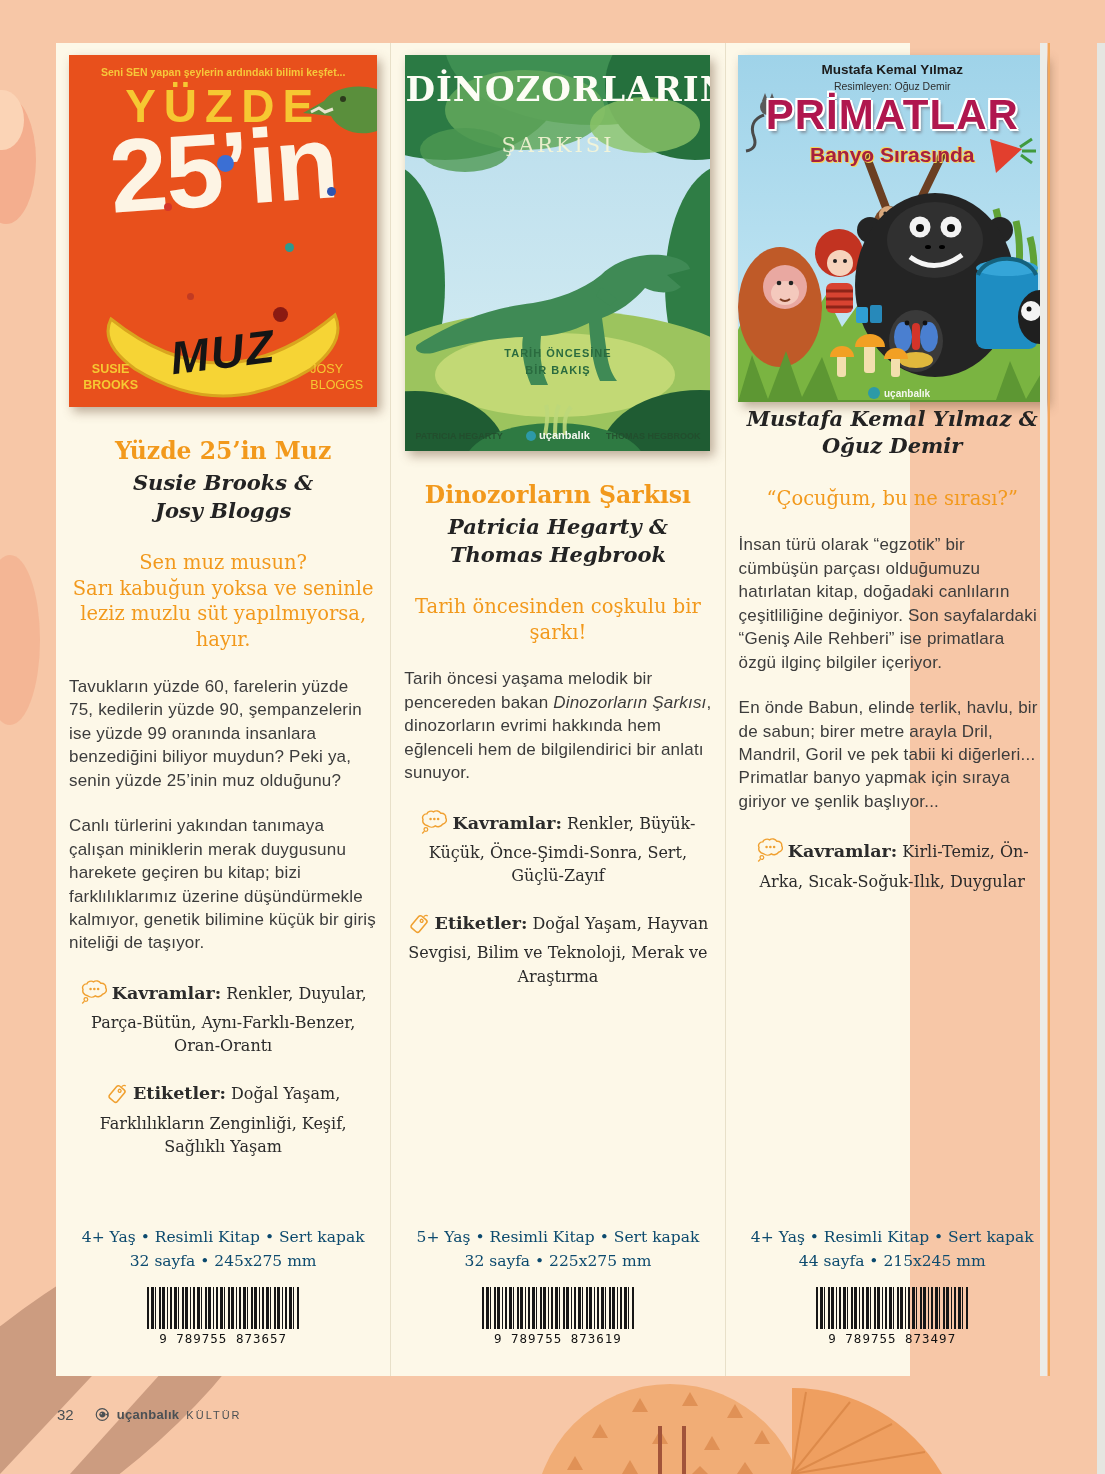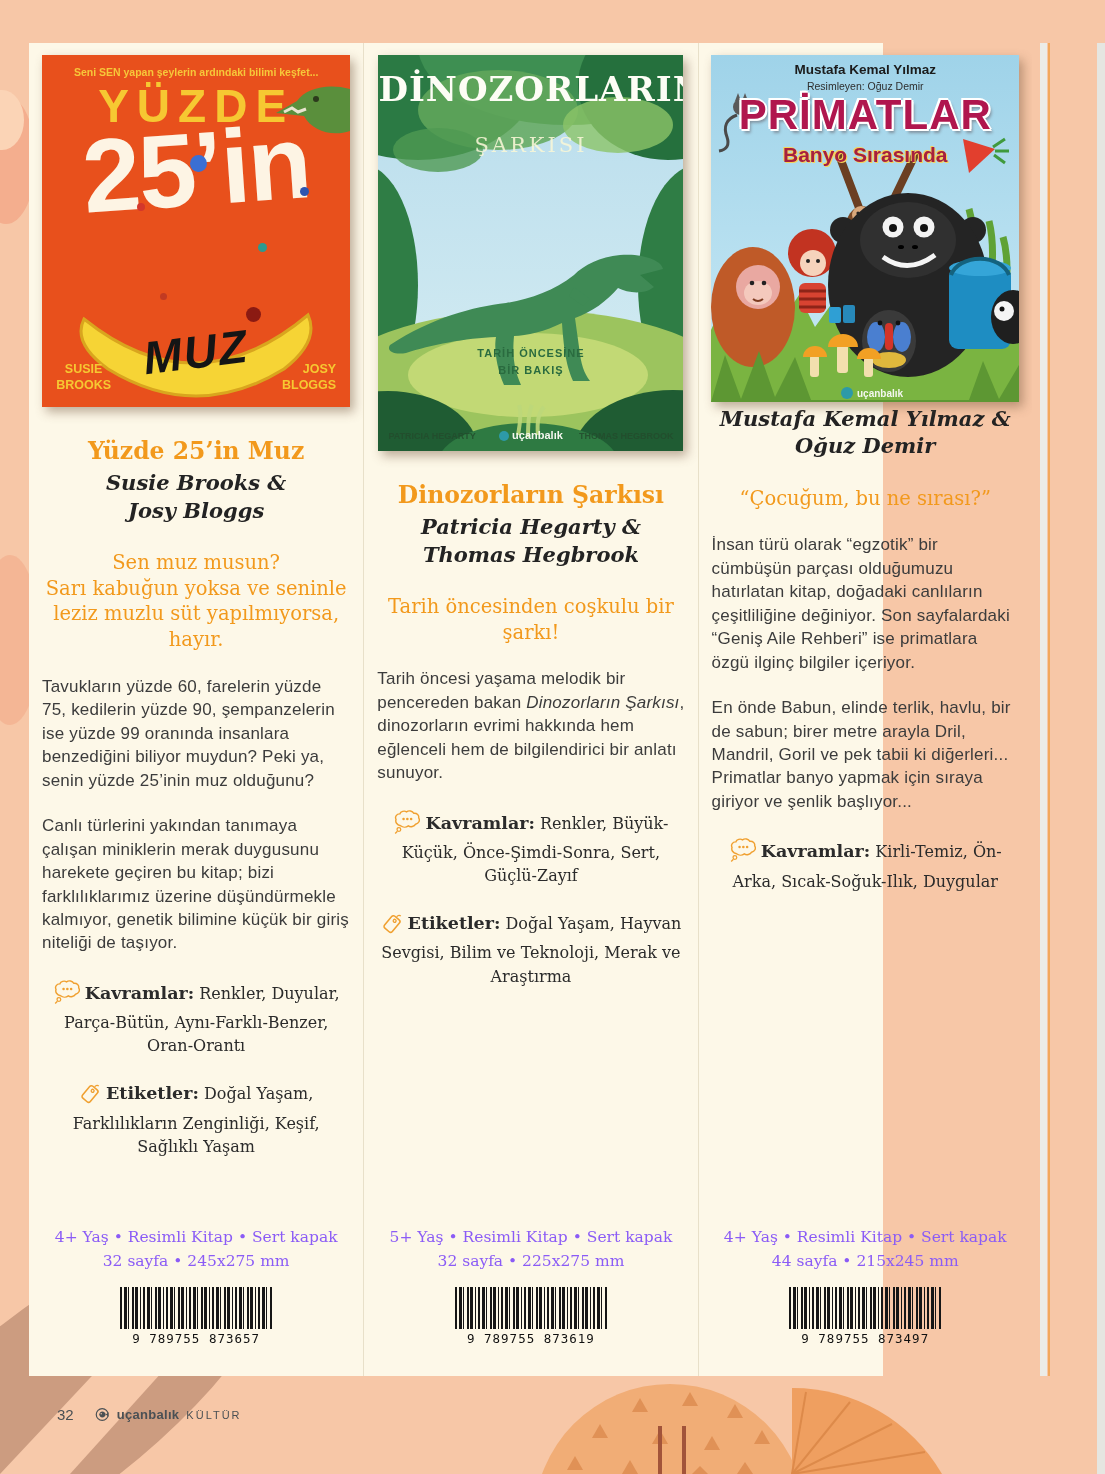"Seni SEN yapan şeylerin ardındaki" .panel { left: 29px -> 56px }
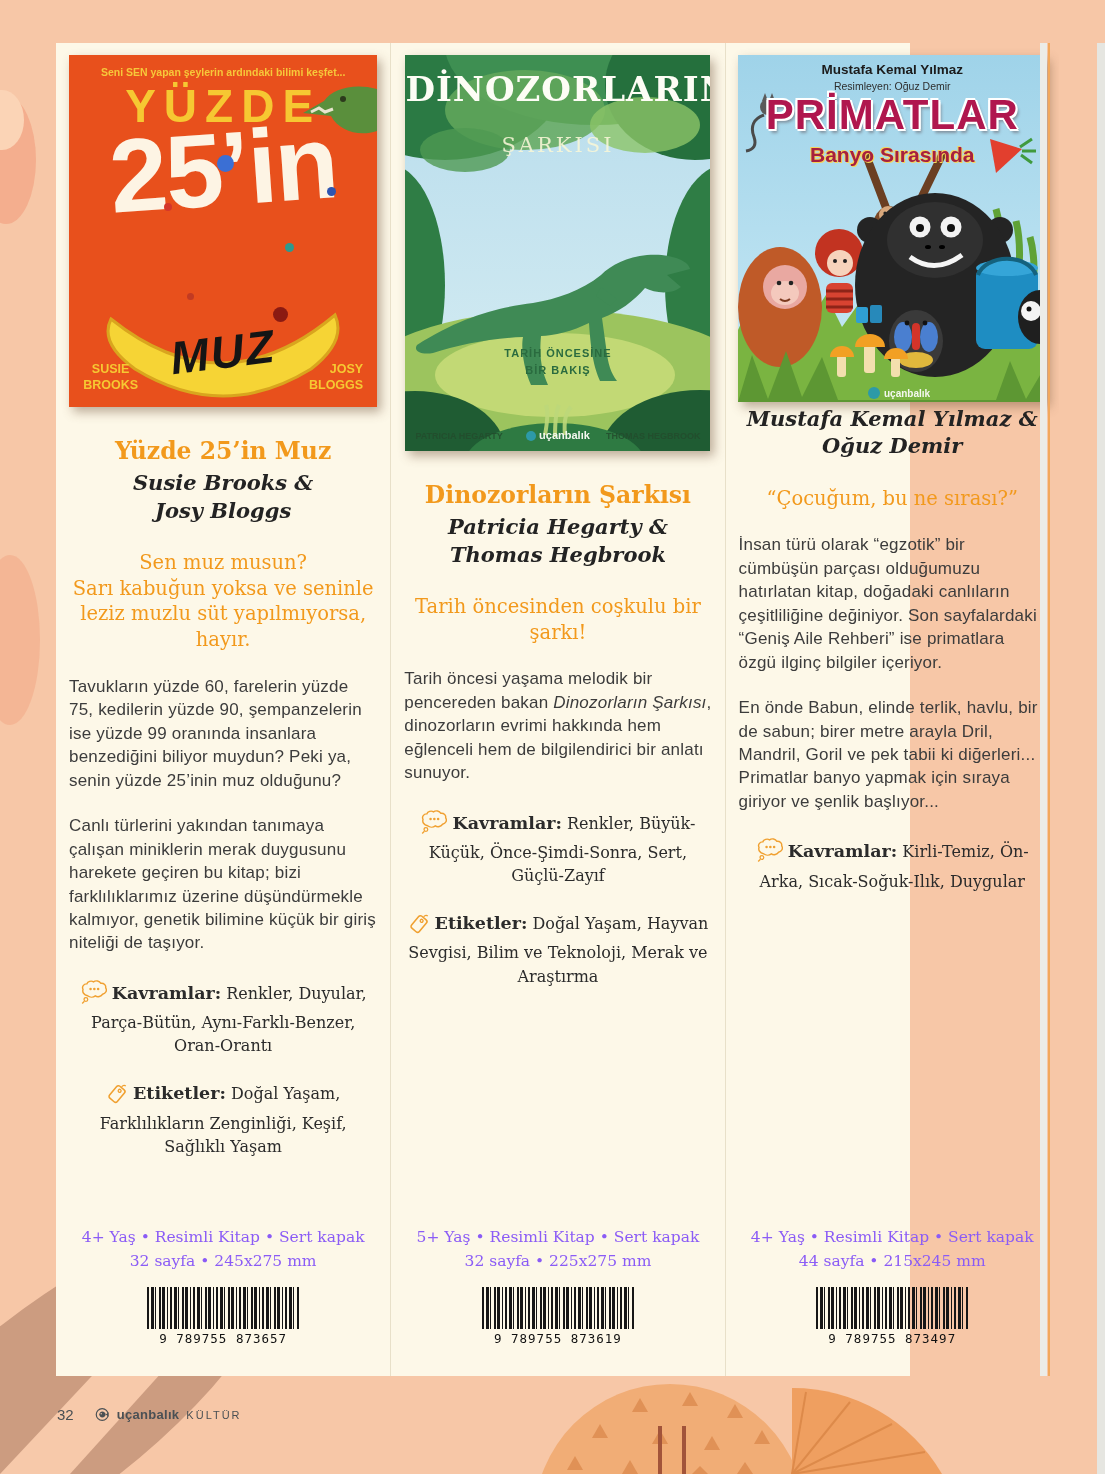"JOSY" .c1-ar { font-weight: bold -> normal; text-align: right -> left }
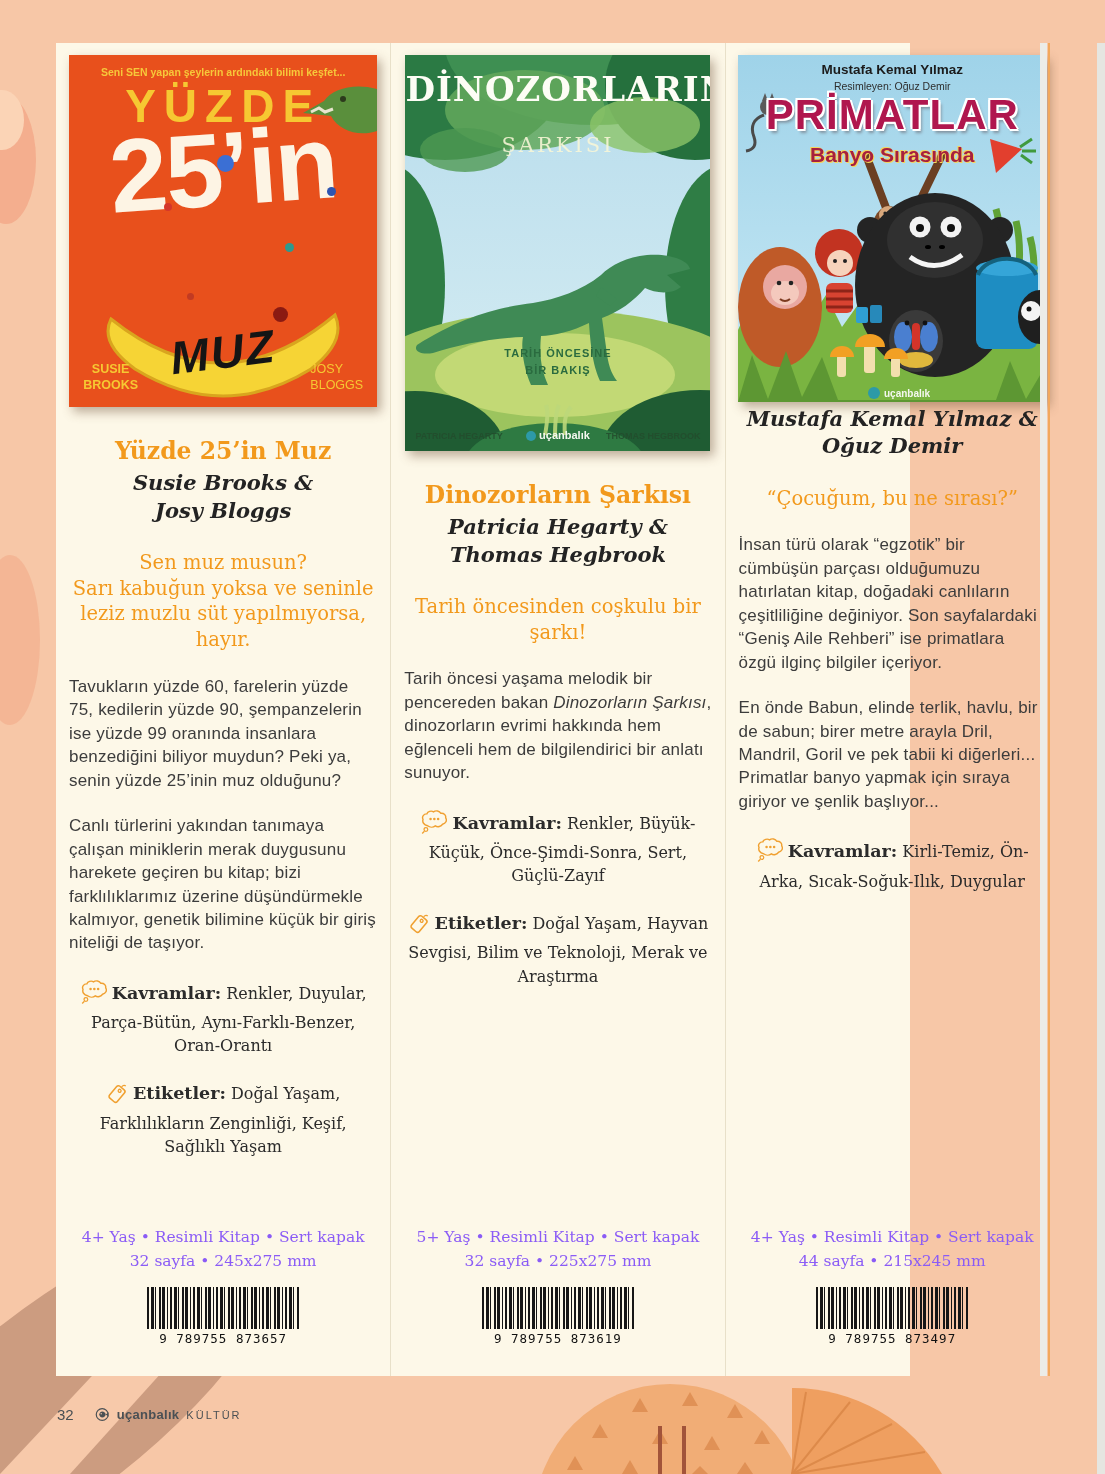"4+ Yaş • Resimli Kitap" .meta-lines { color: #8b5cf6 -> #0c4a6e }
